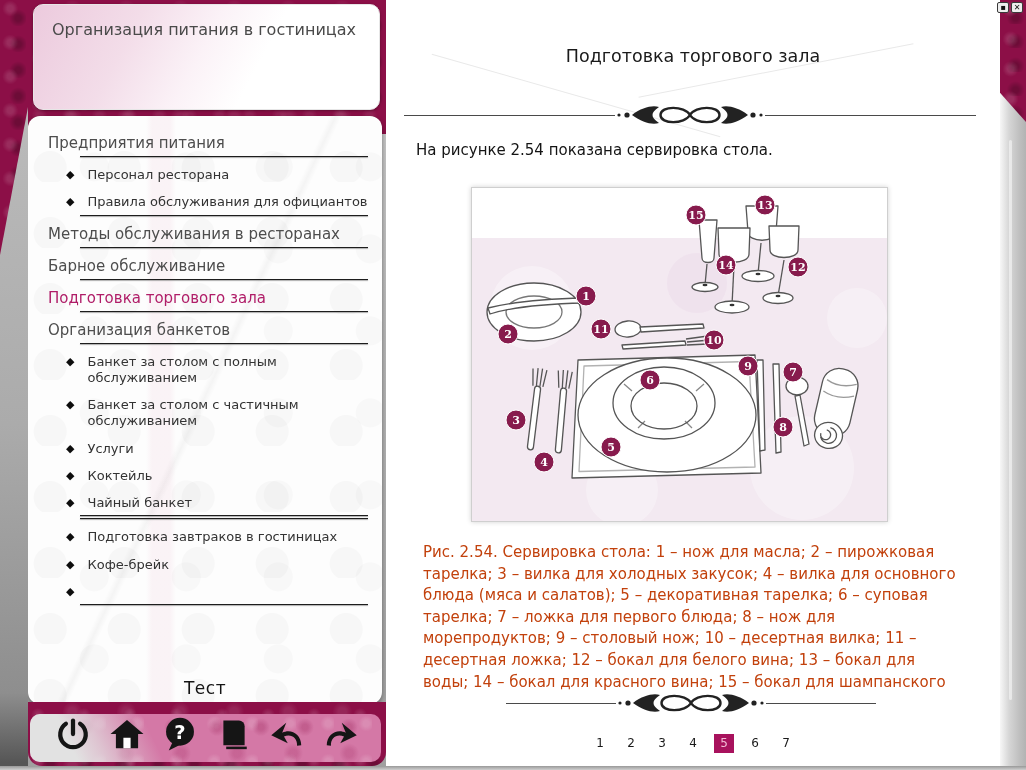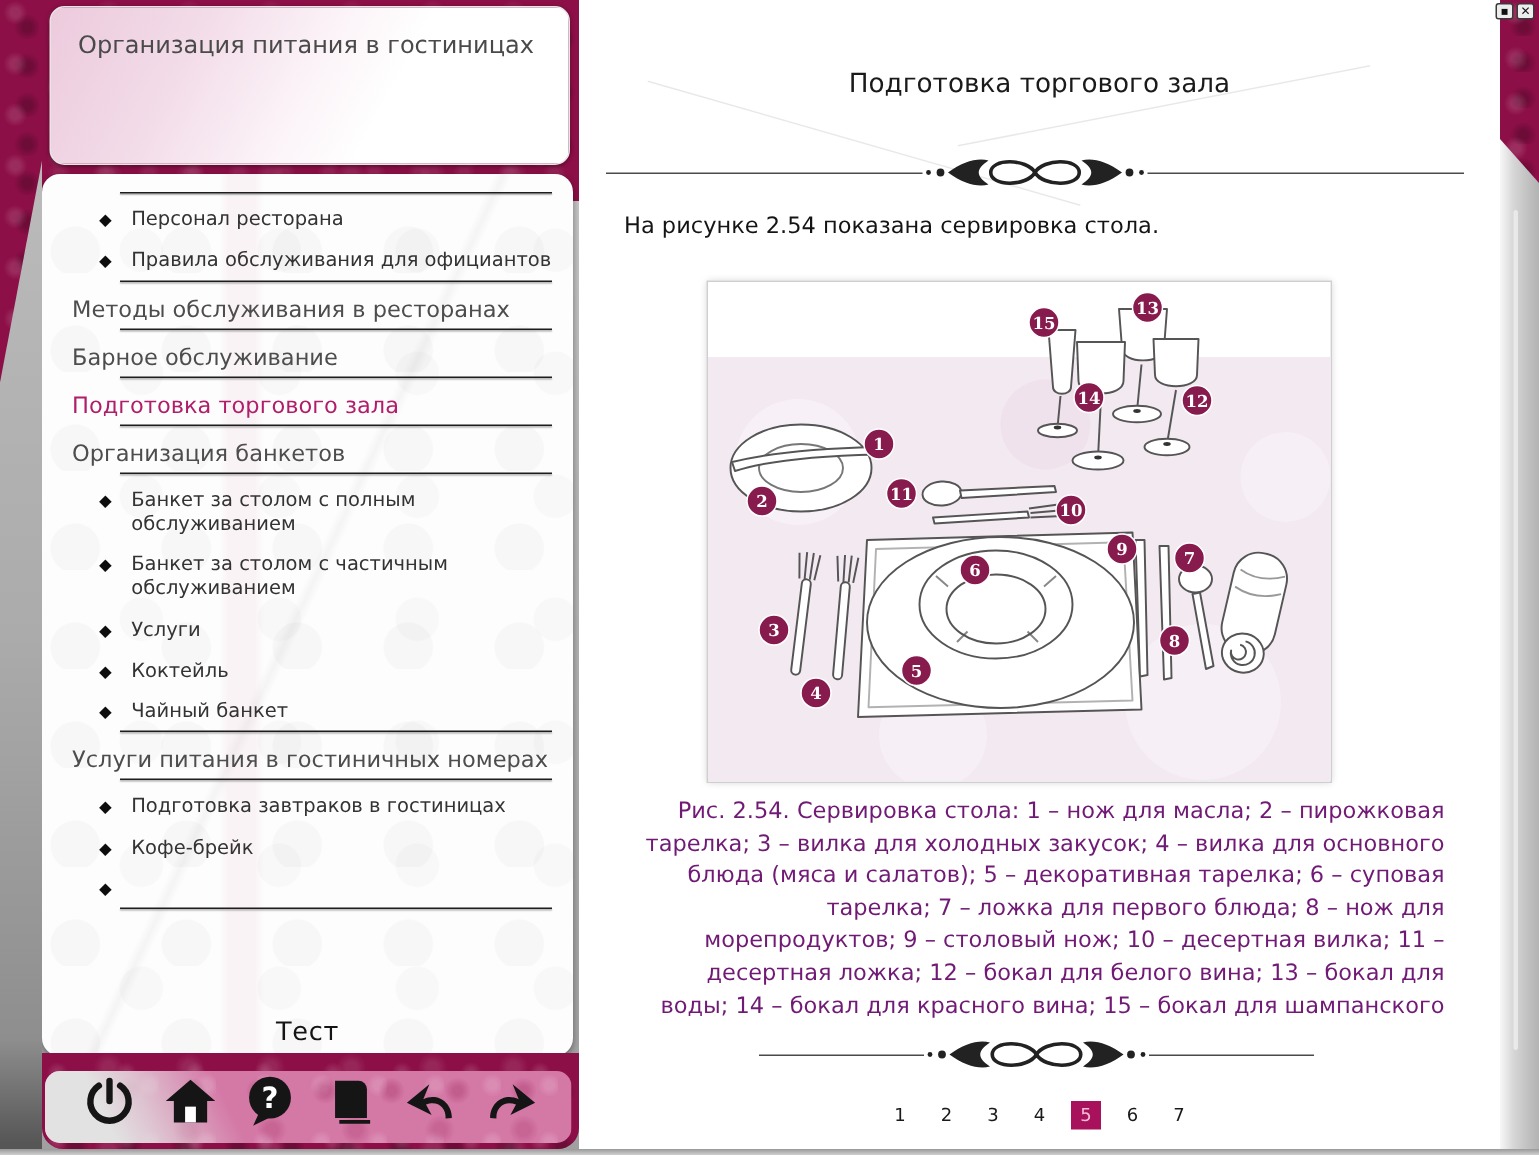"Предприятия питания" div.menu-item { html: none -> <div> <span>Предприятия питания</span> </div> }
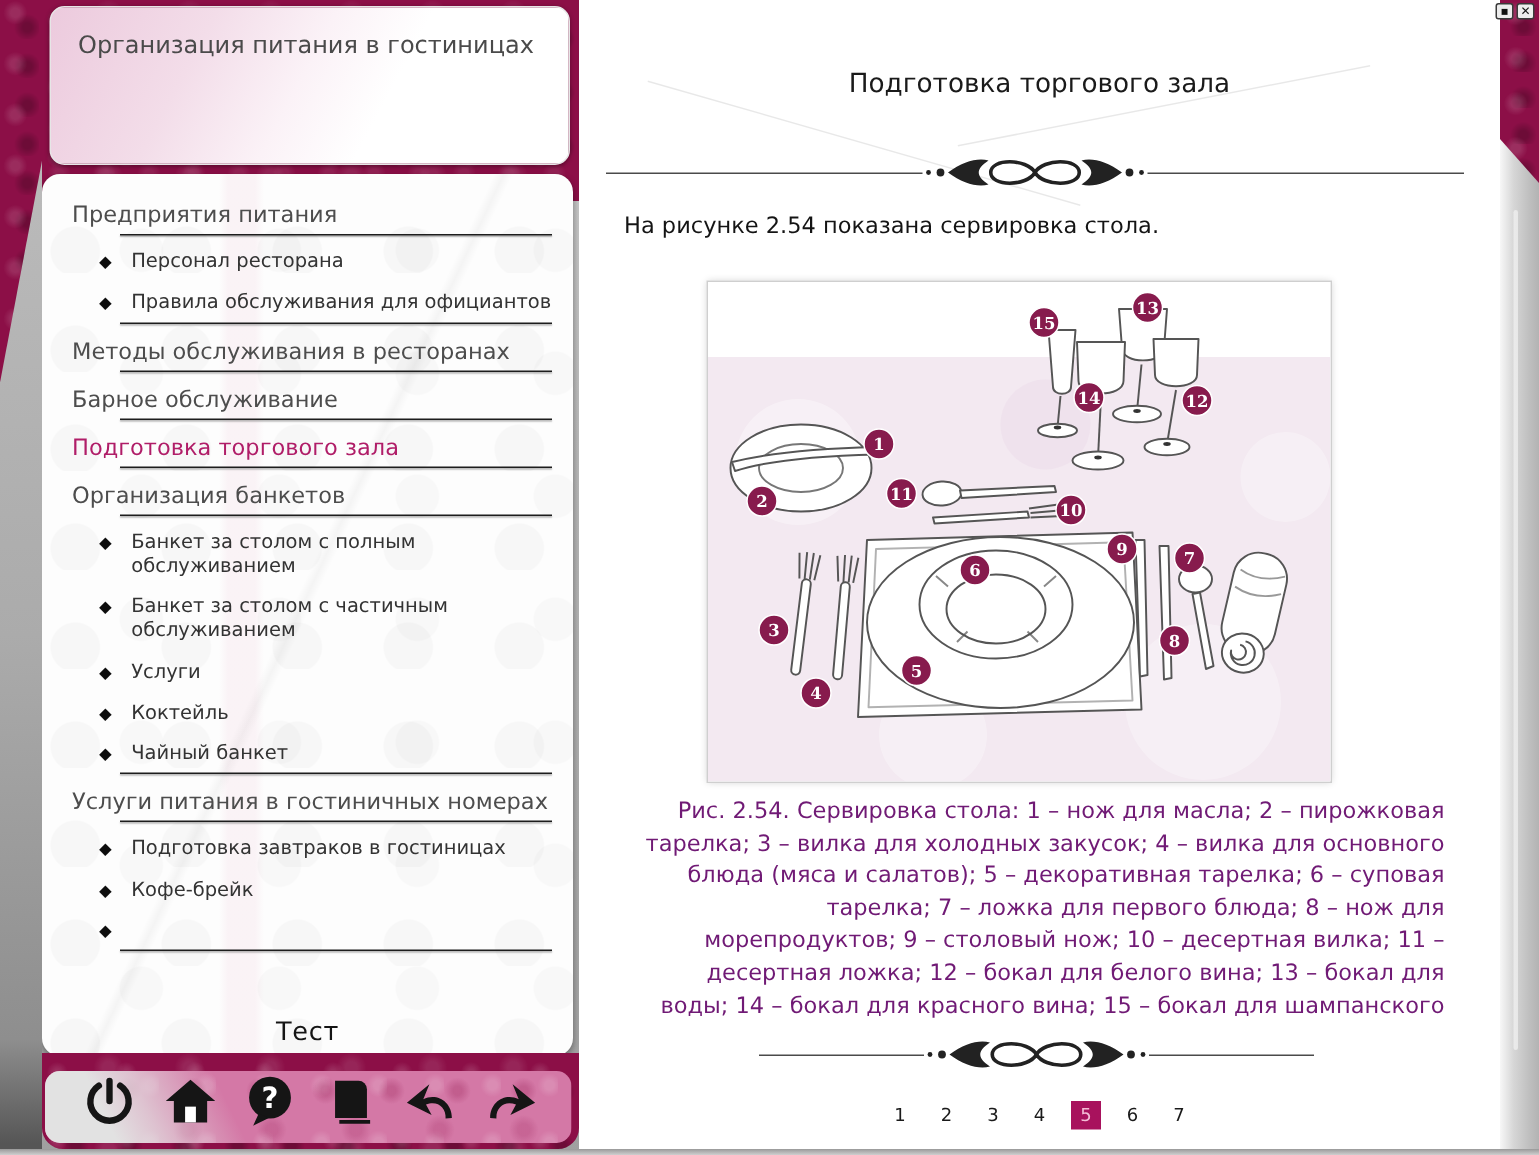"Услуги питания в гостиничных номерах" div.menu-item { html: <div> <span>Услуги питания в гостиничных номерах</span> </div> -> none }
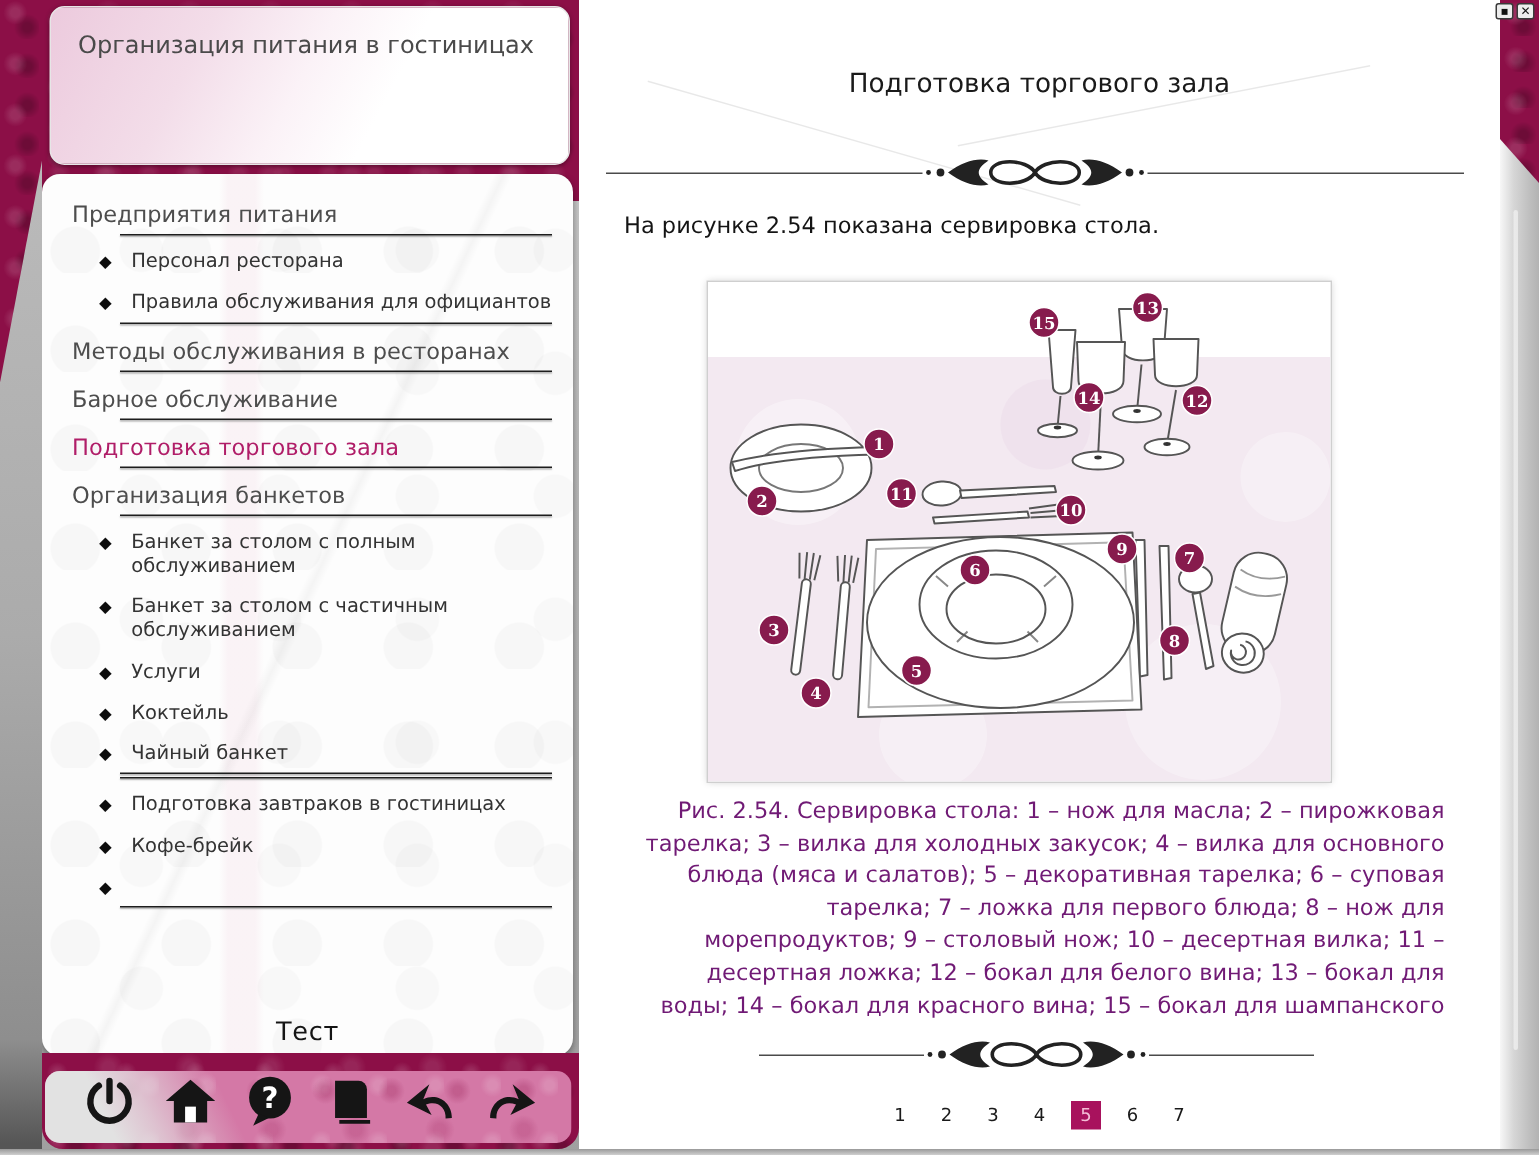"Рис. 2.54. Сервировка стола: 1" .caption p { color: #701a75 -> #c2410c; margin: 0 auto -> 12px auto; text-align: right -> left }
